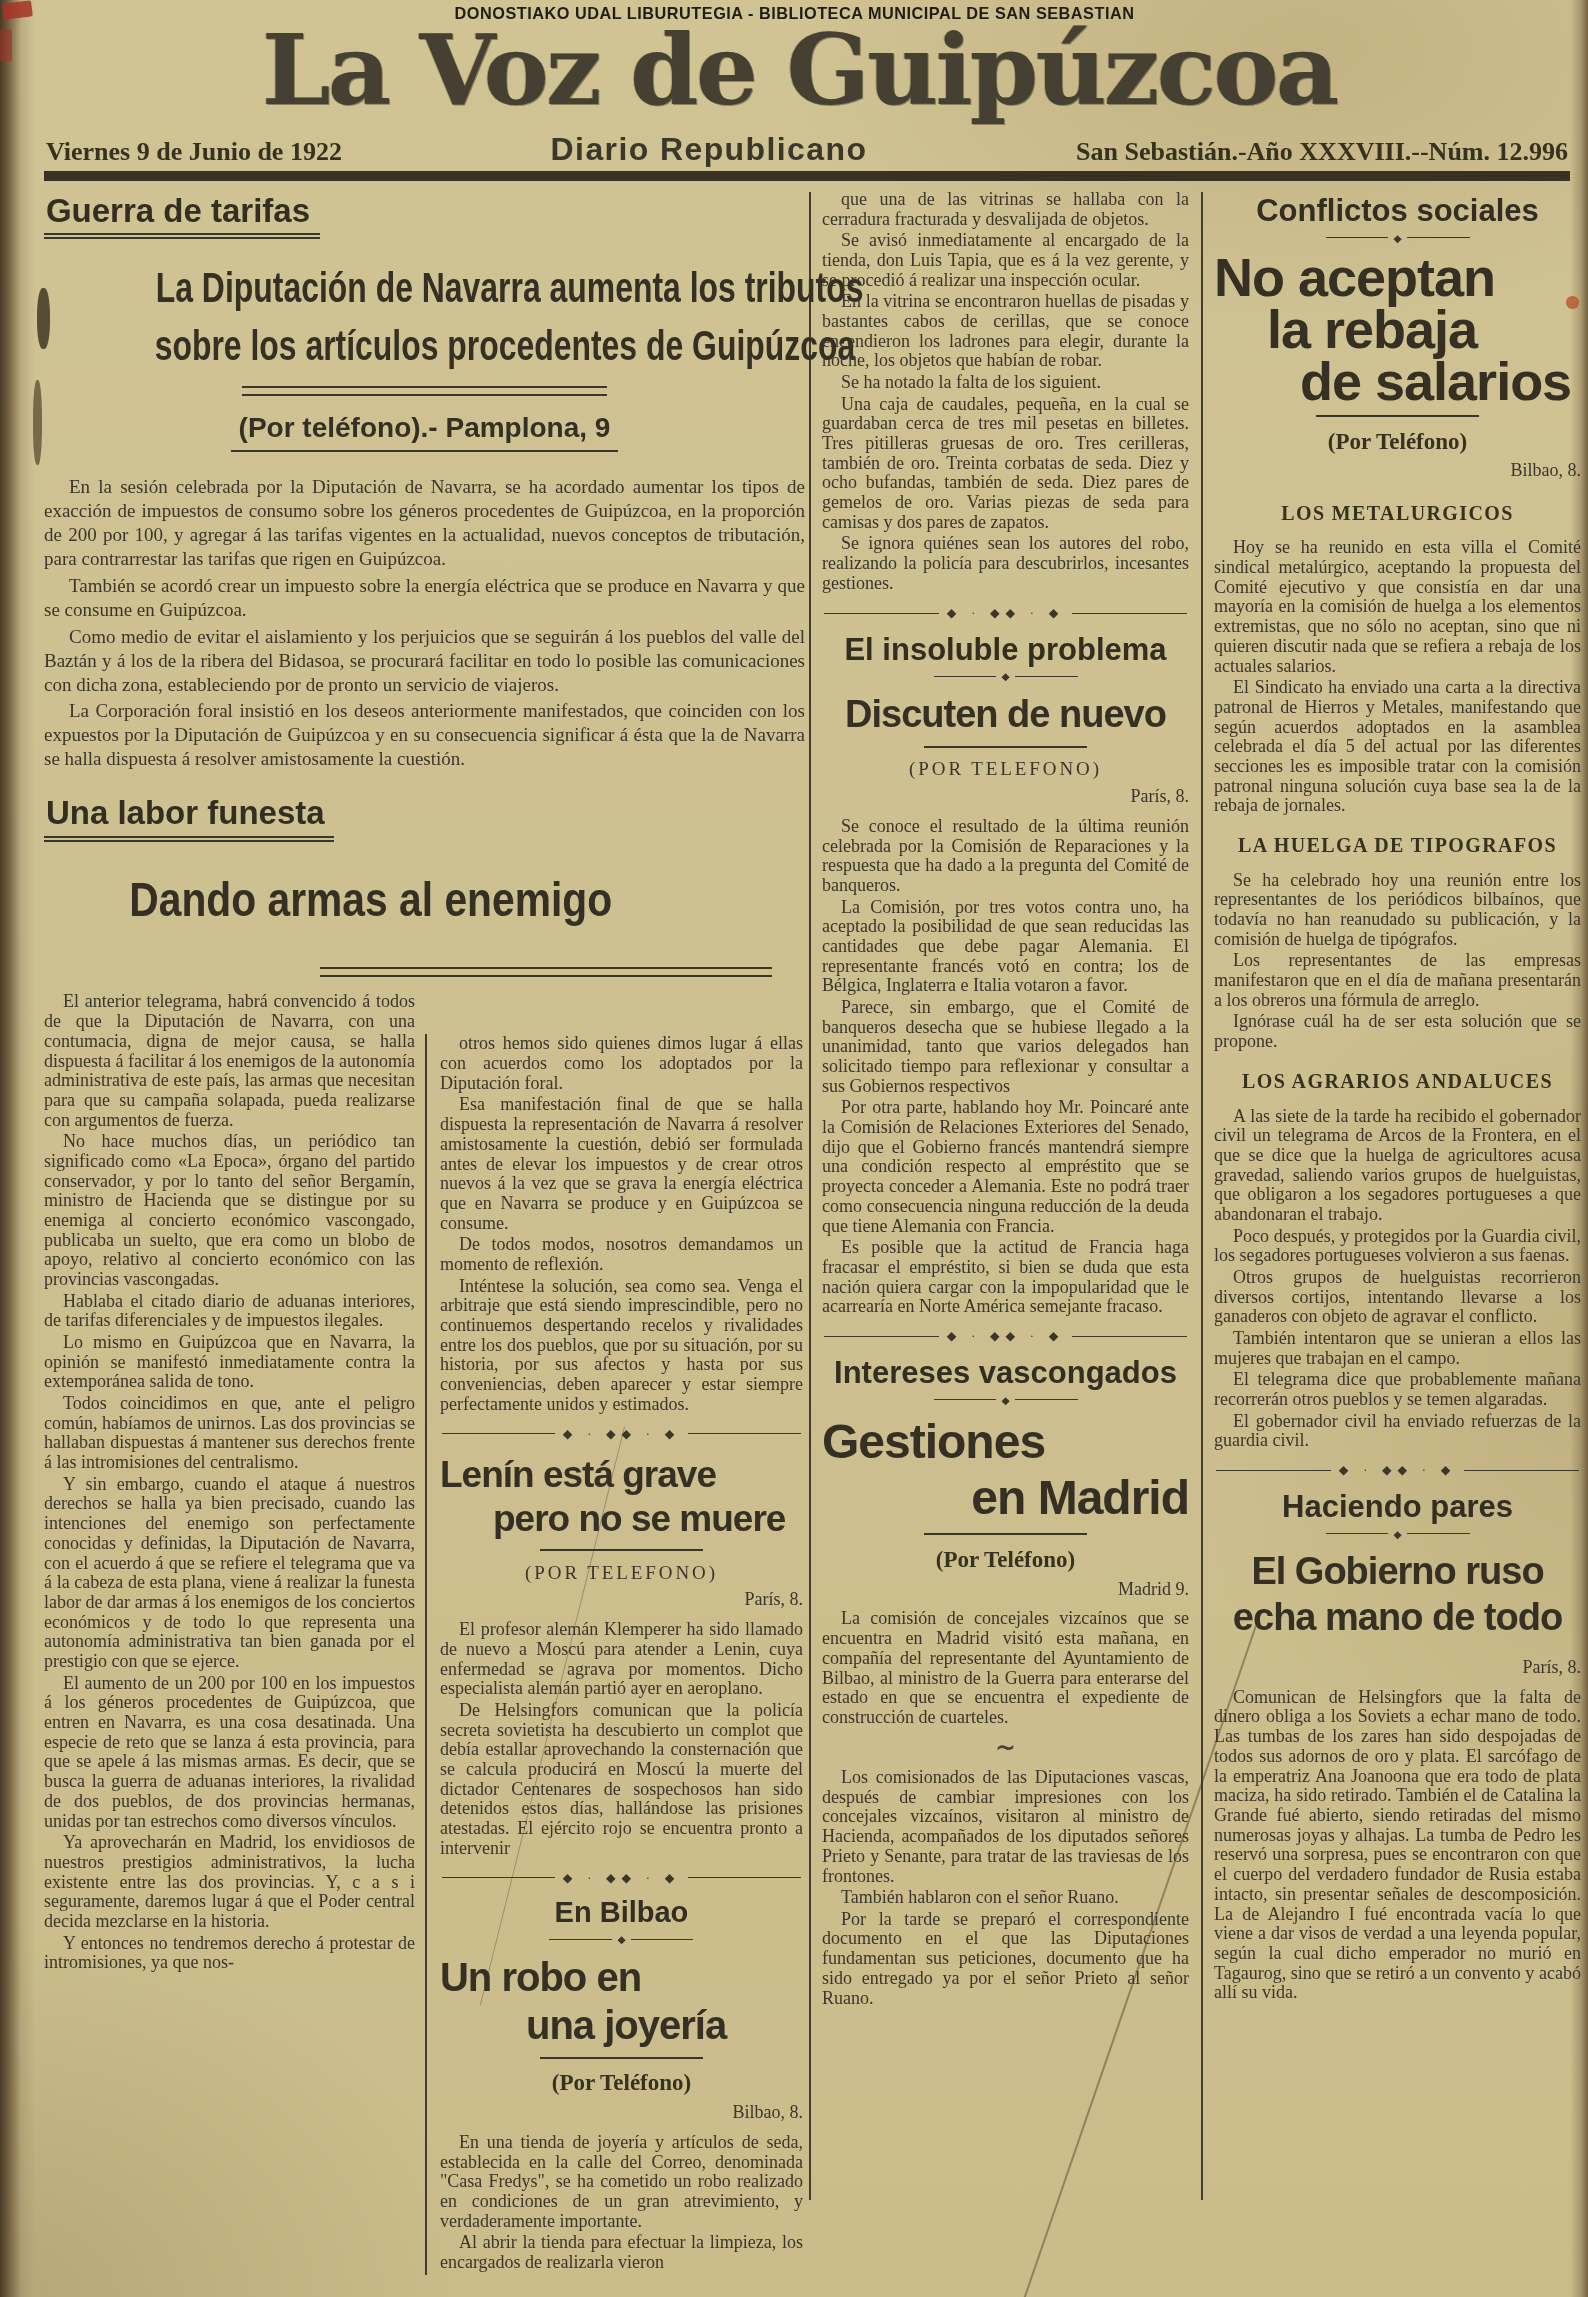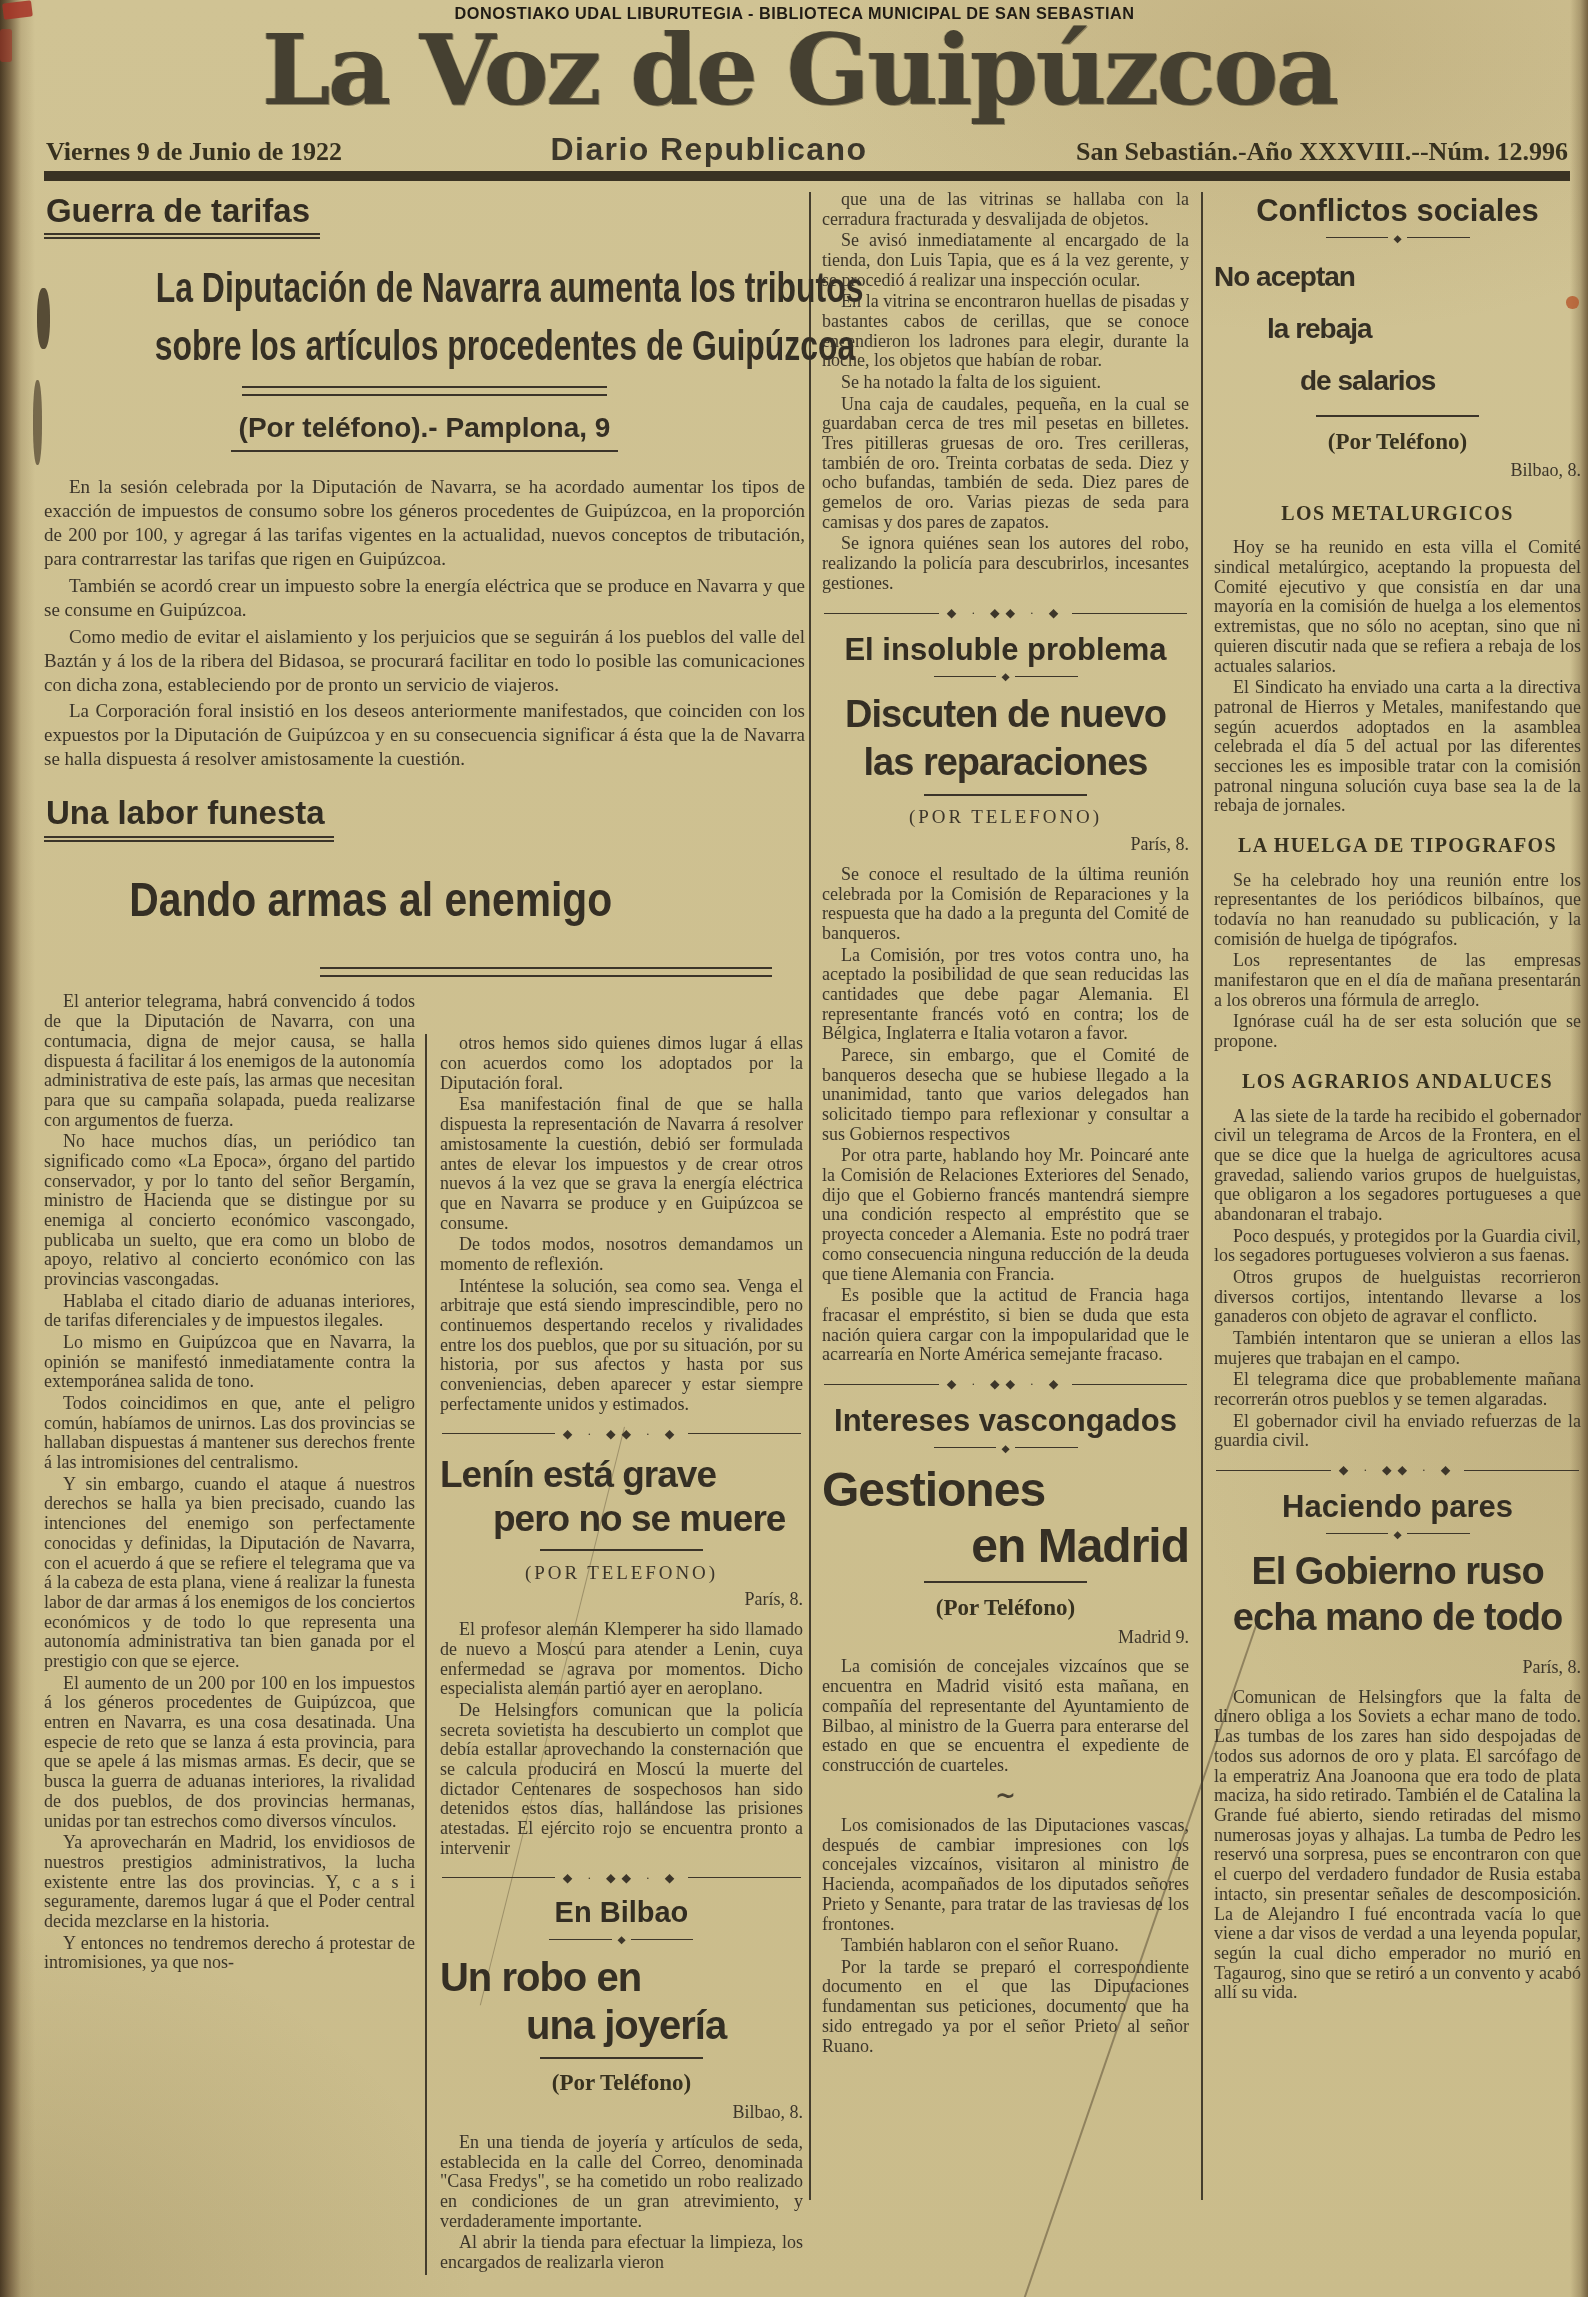"No aceptan" .hl-sal { font-size: 28px -> 54px }
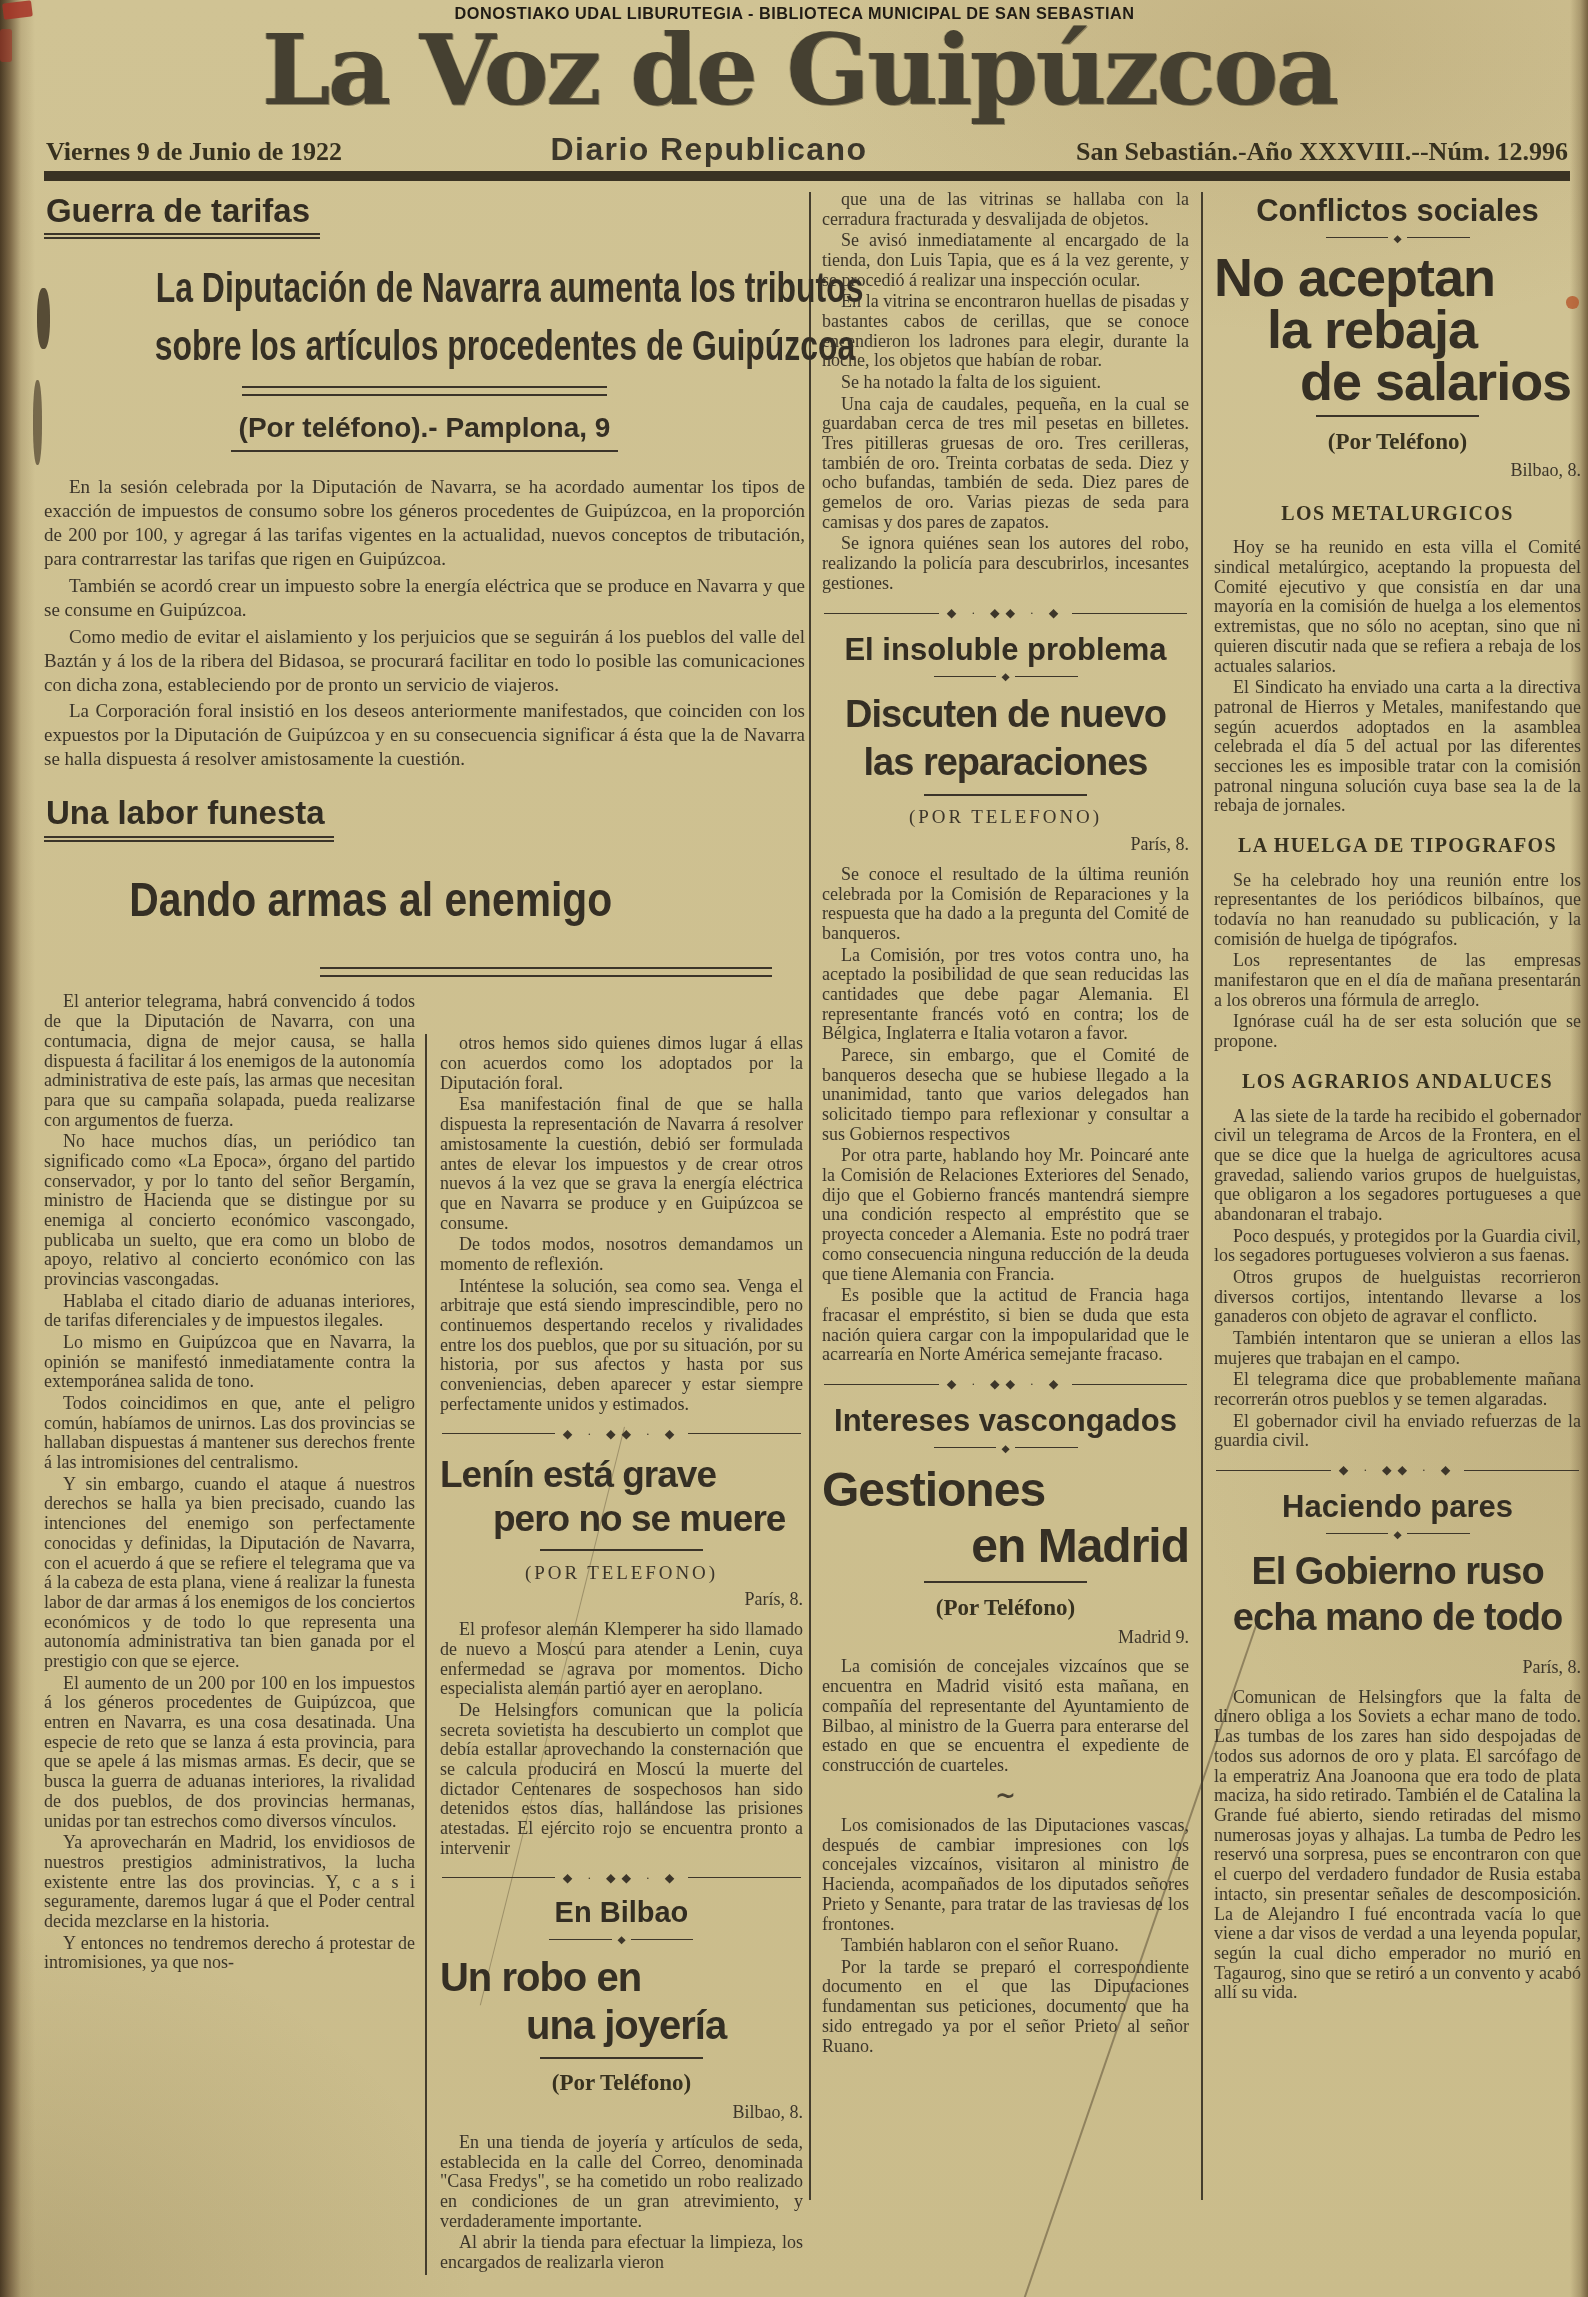"las reparaciones" span { html: <span>las reparaciones</span> -> none }
